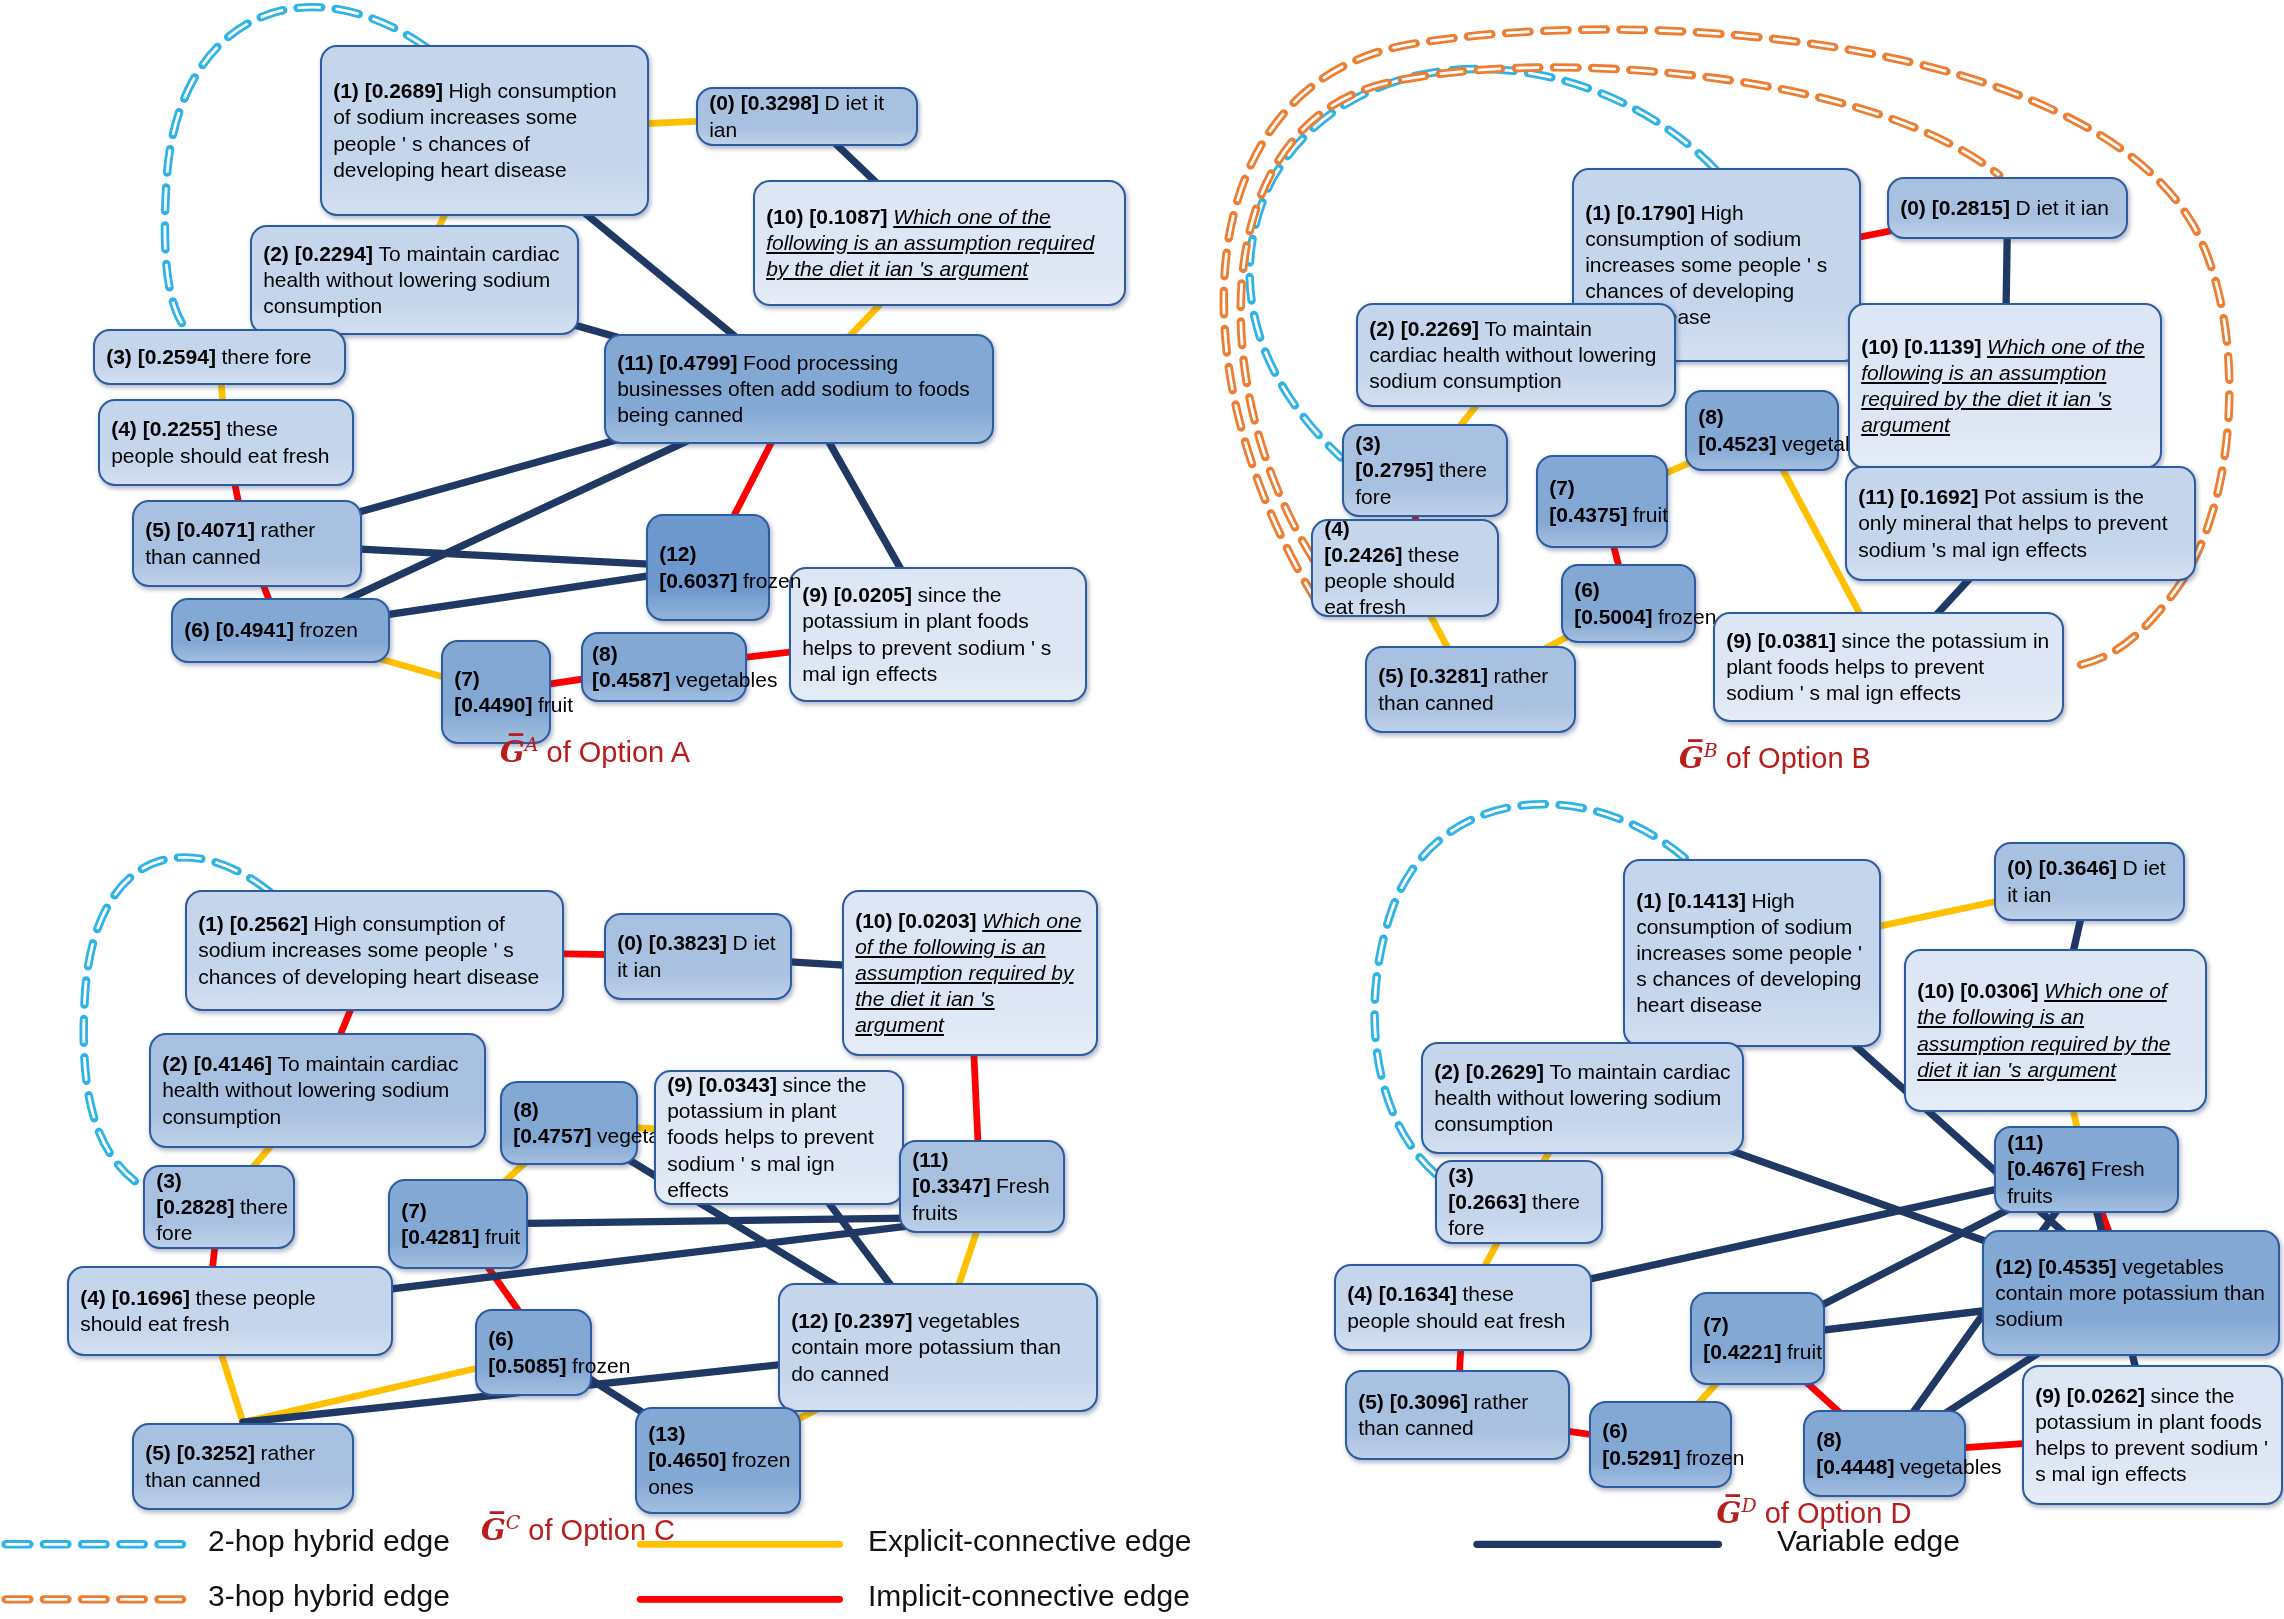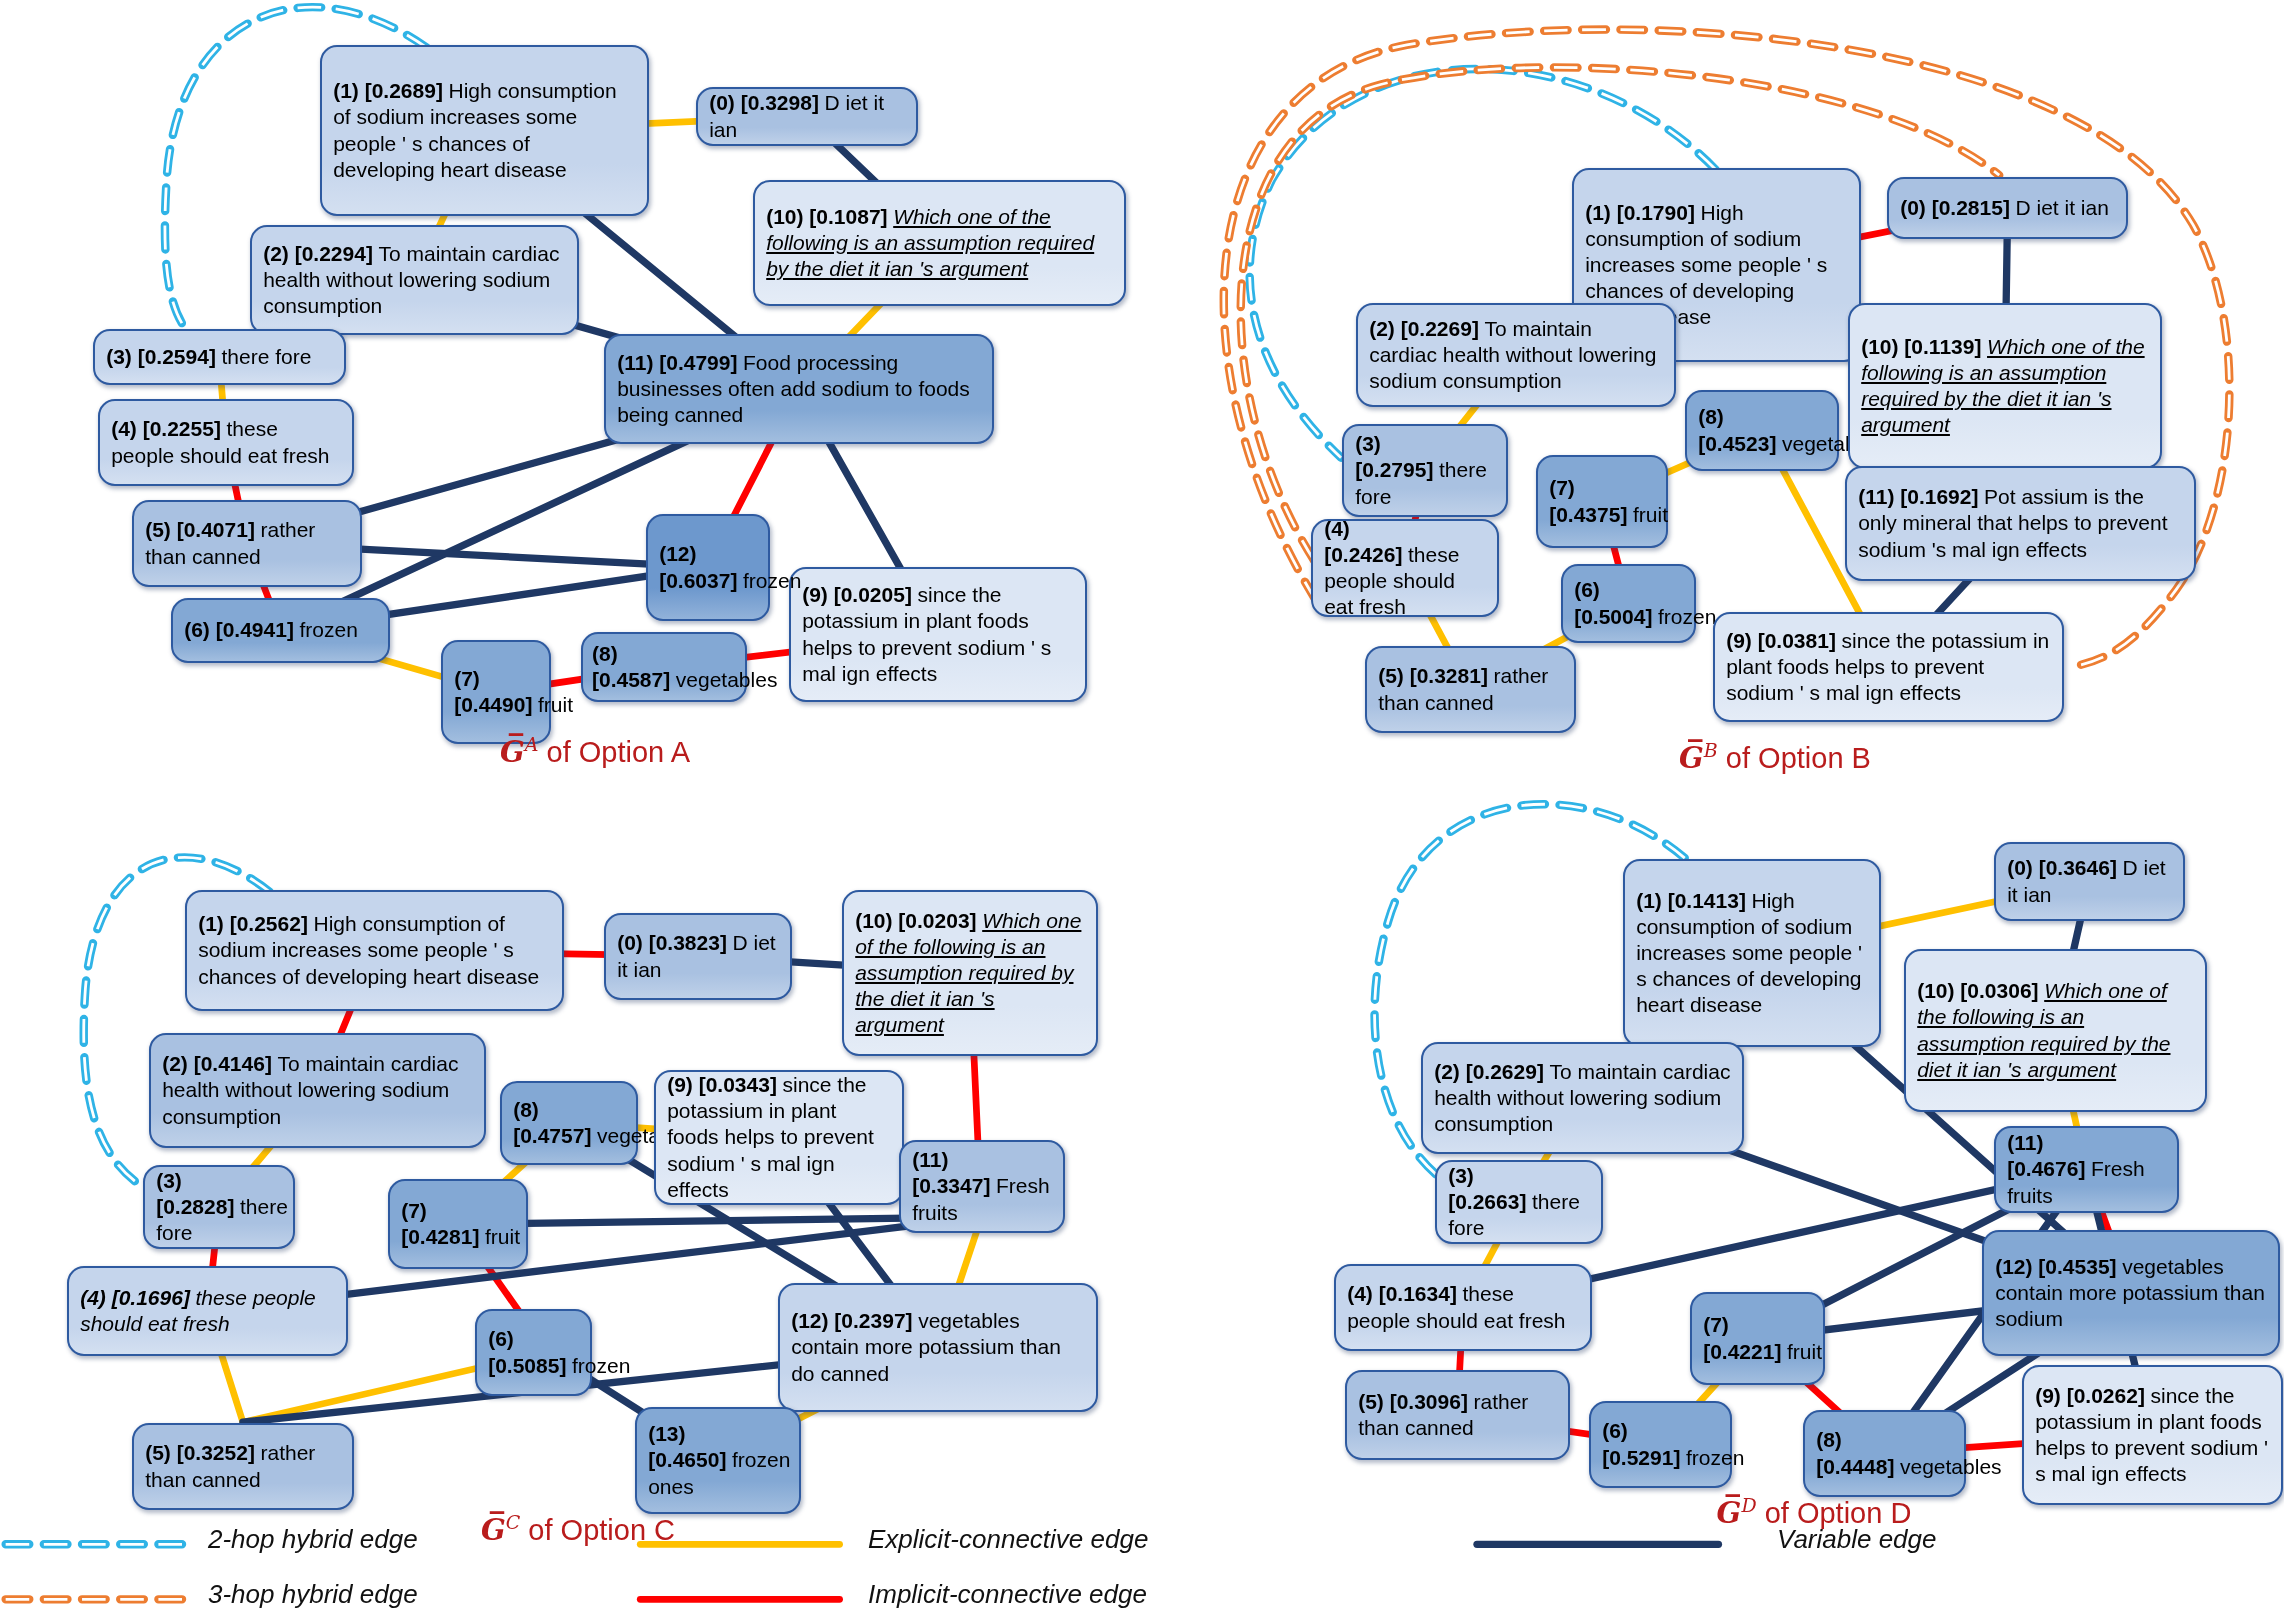"(4) [0.1696] these people should" div.node { font-style: italic -> none; width: 281px -> 326px }
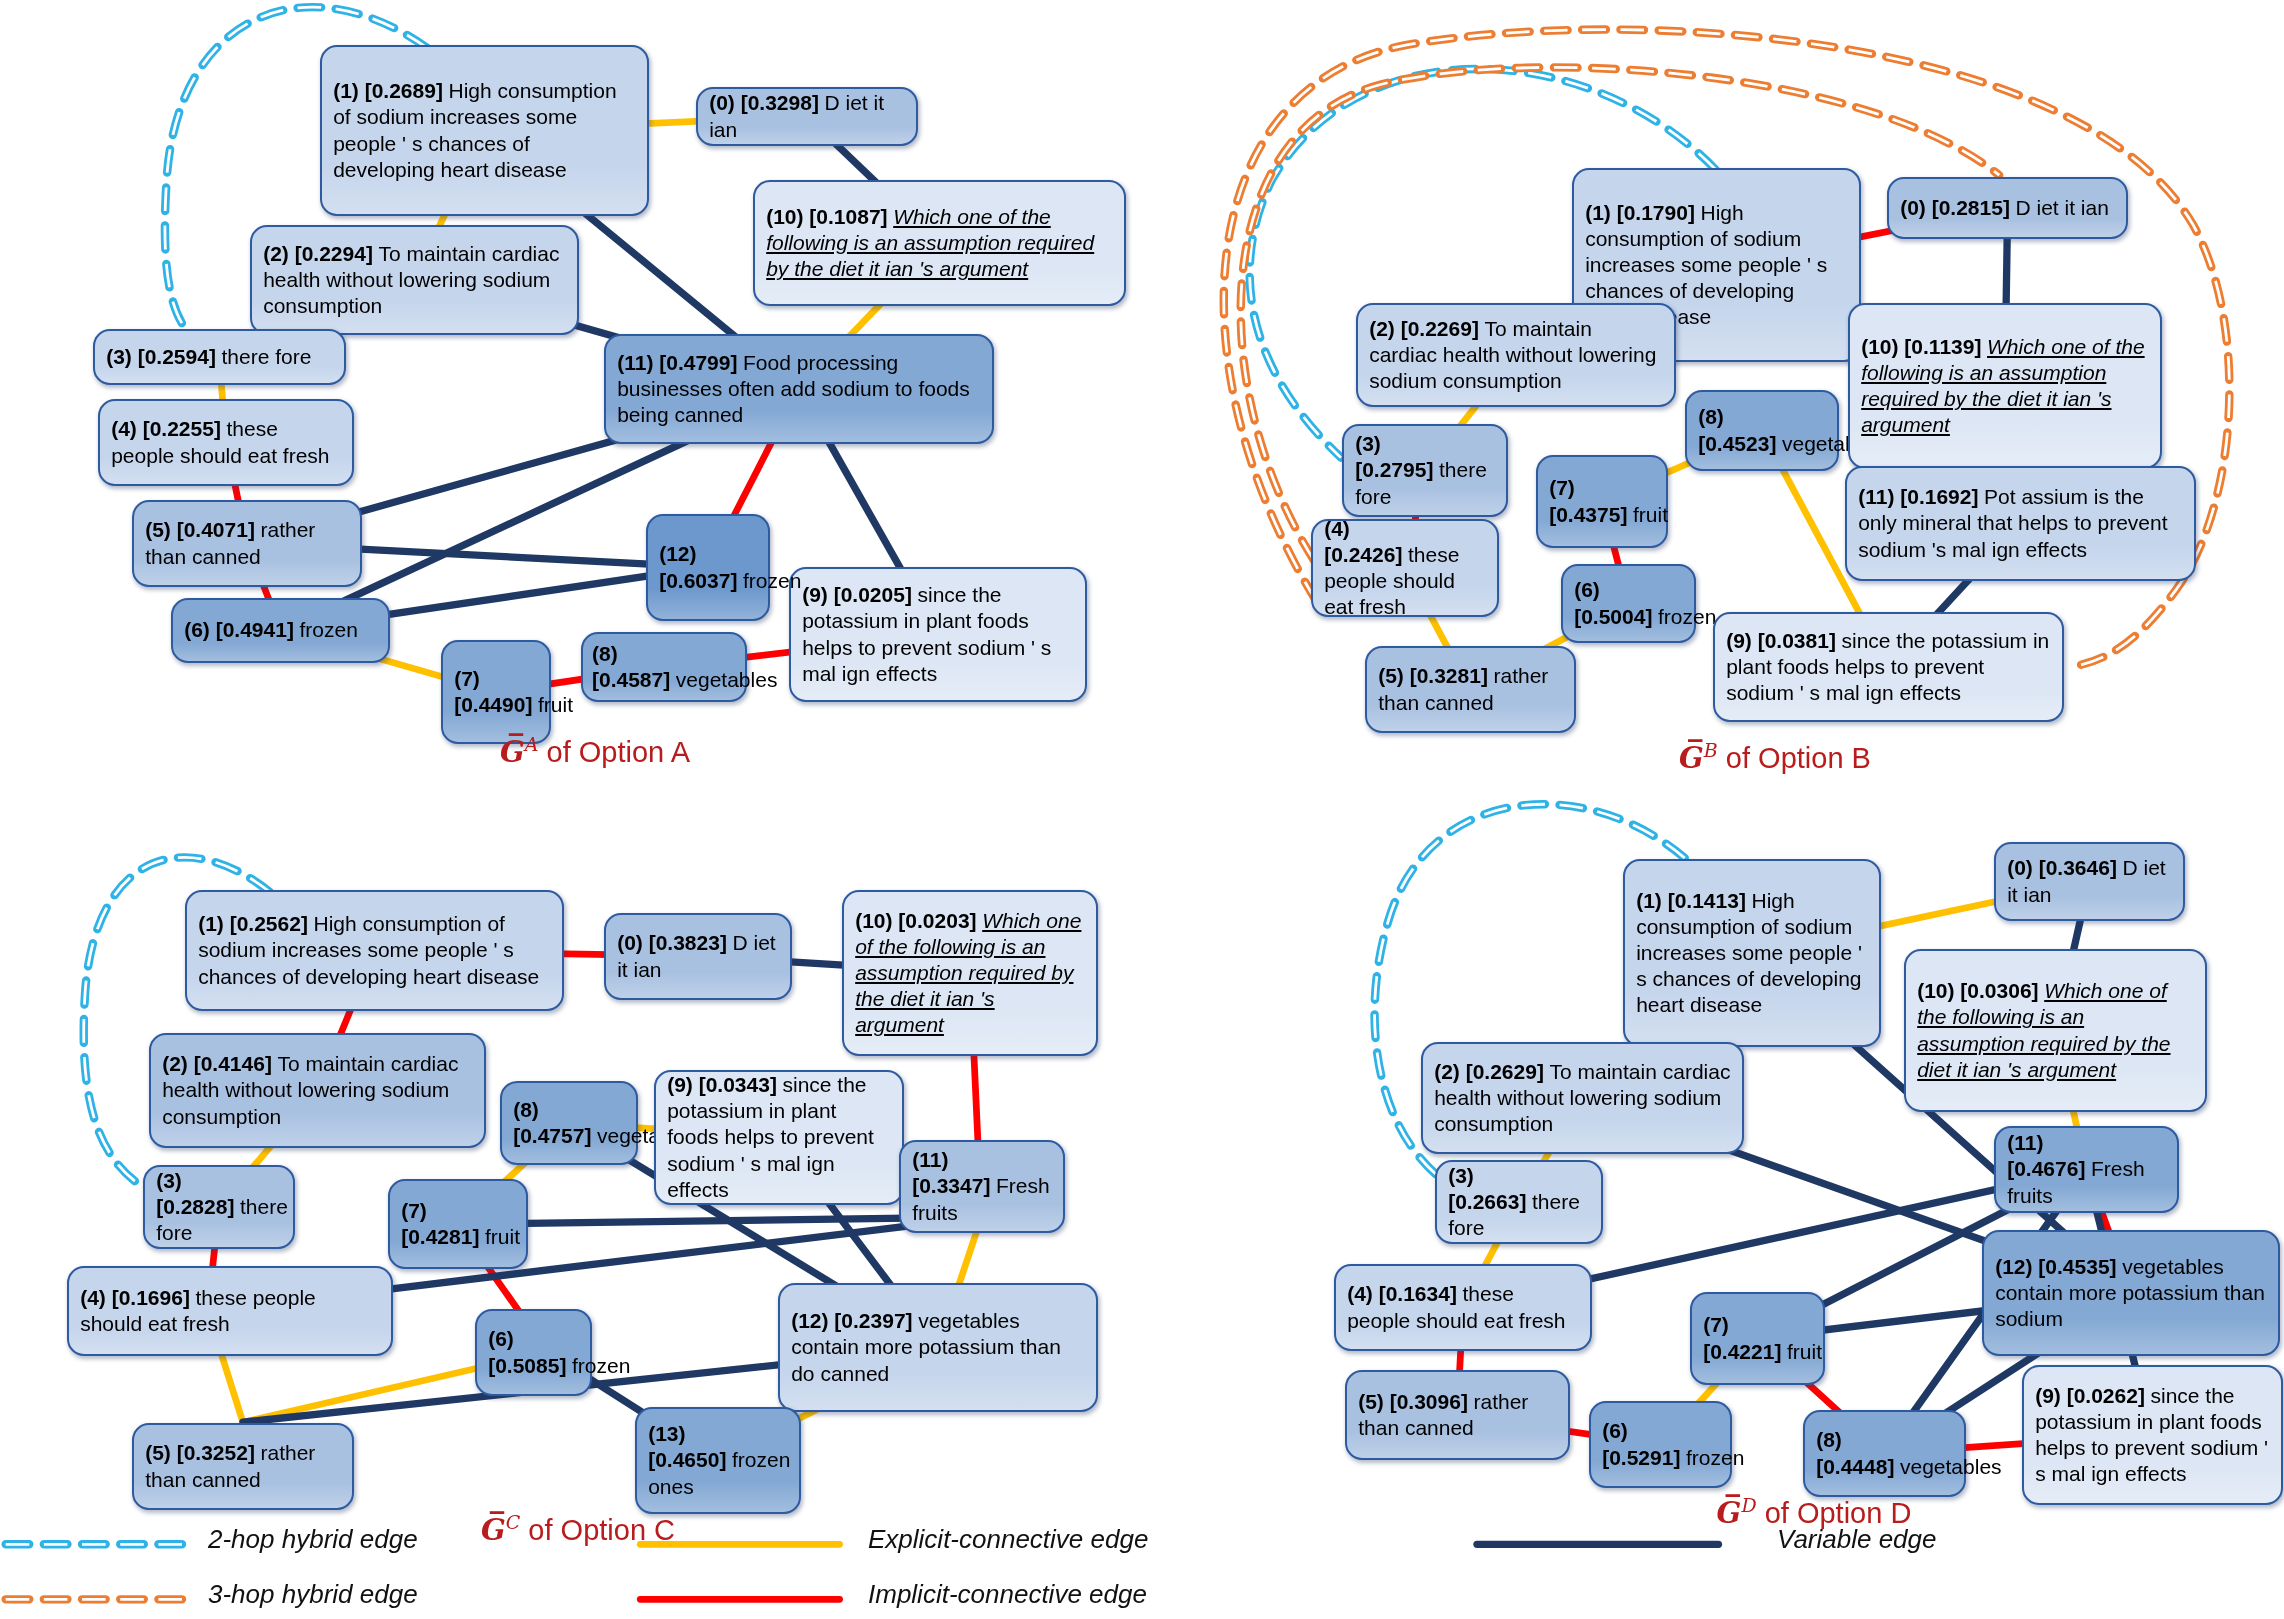"2-hop hybrid edge" .legend-label { font-size: 26px -> 30px; font-style: italic -> none }
